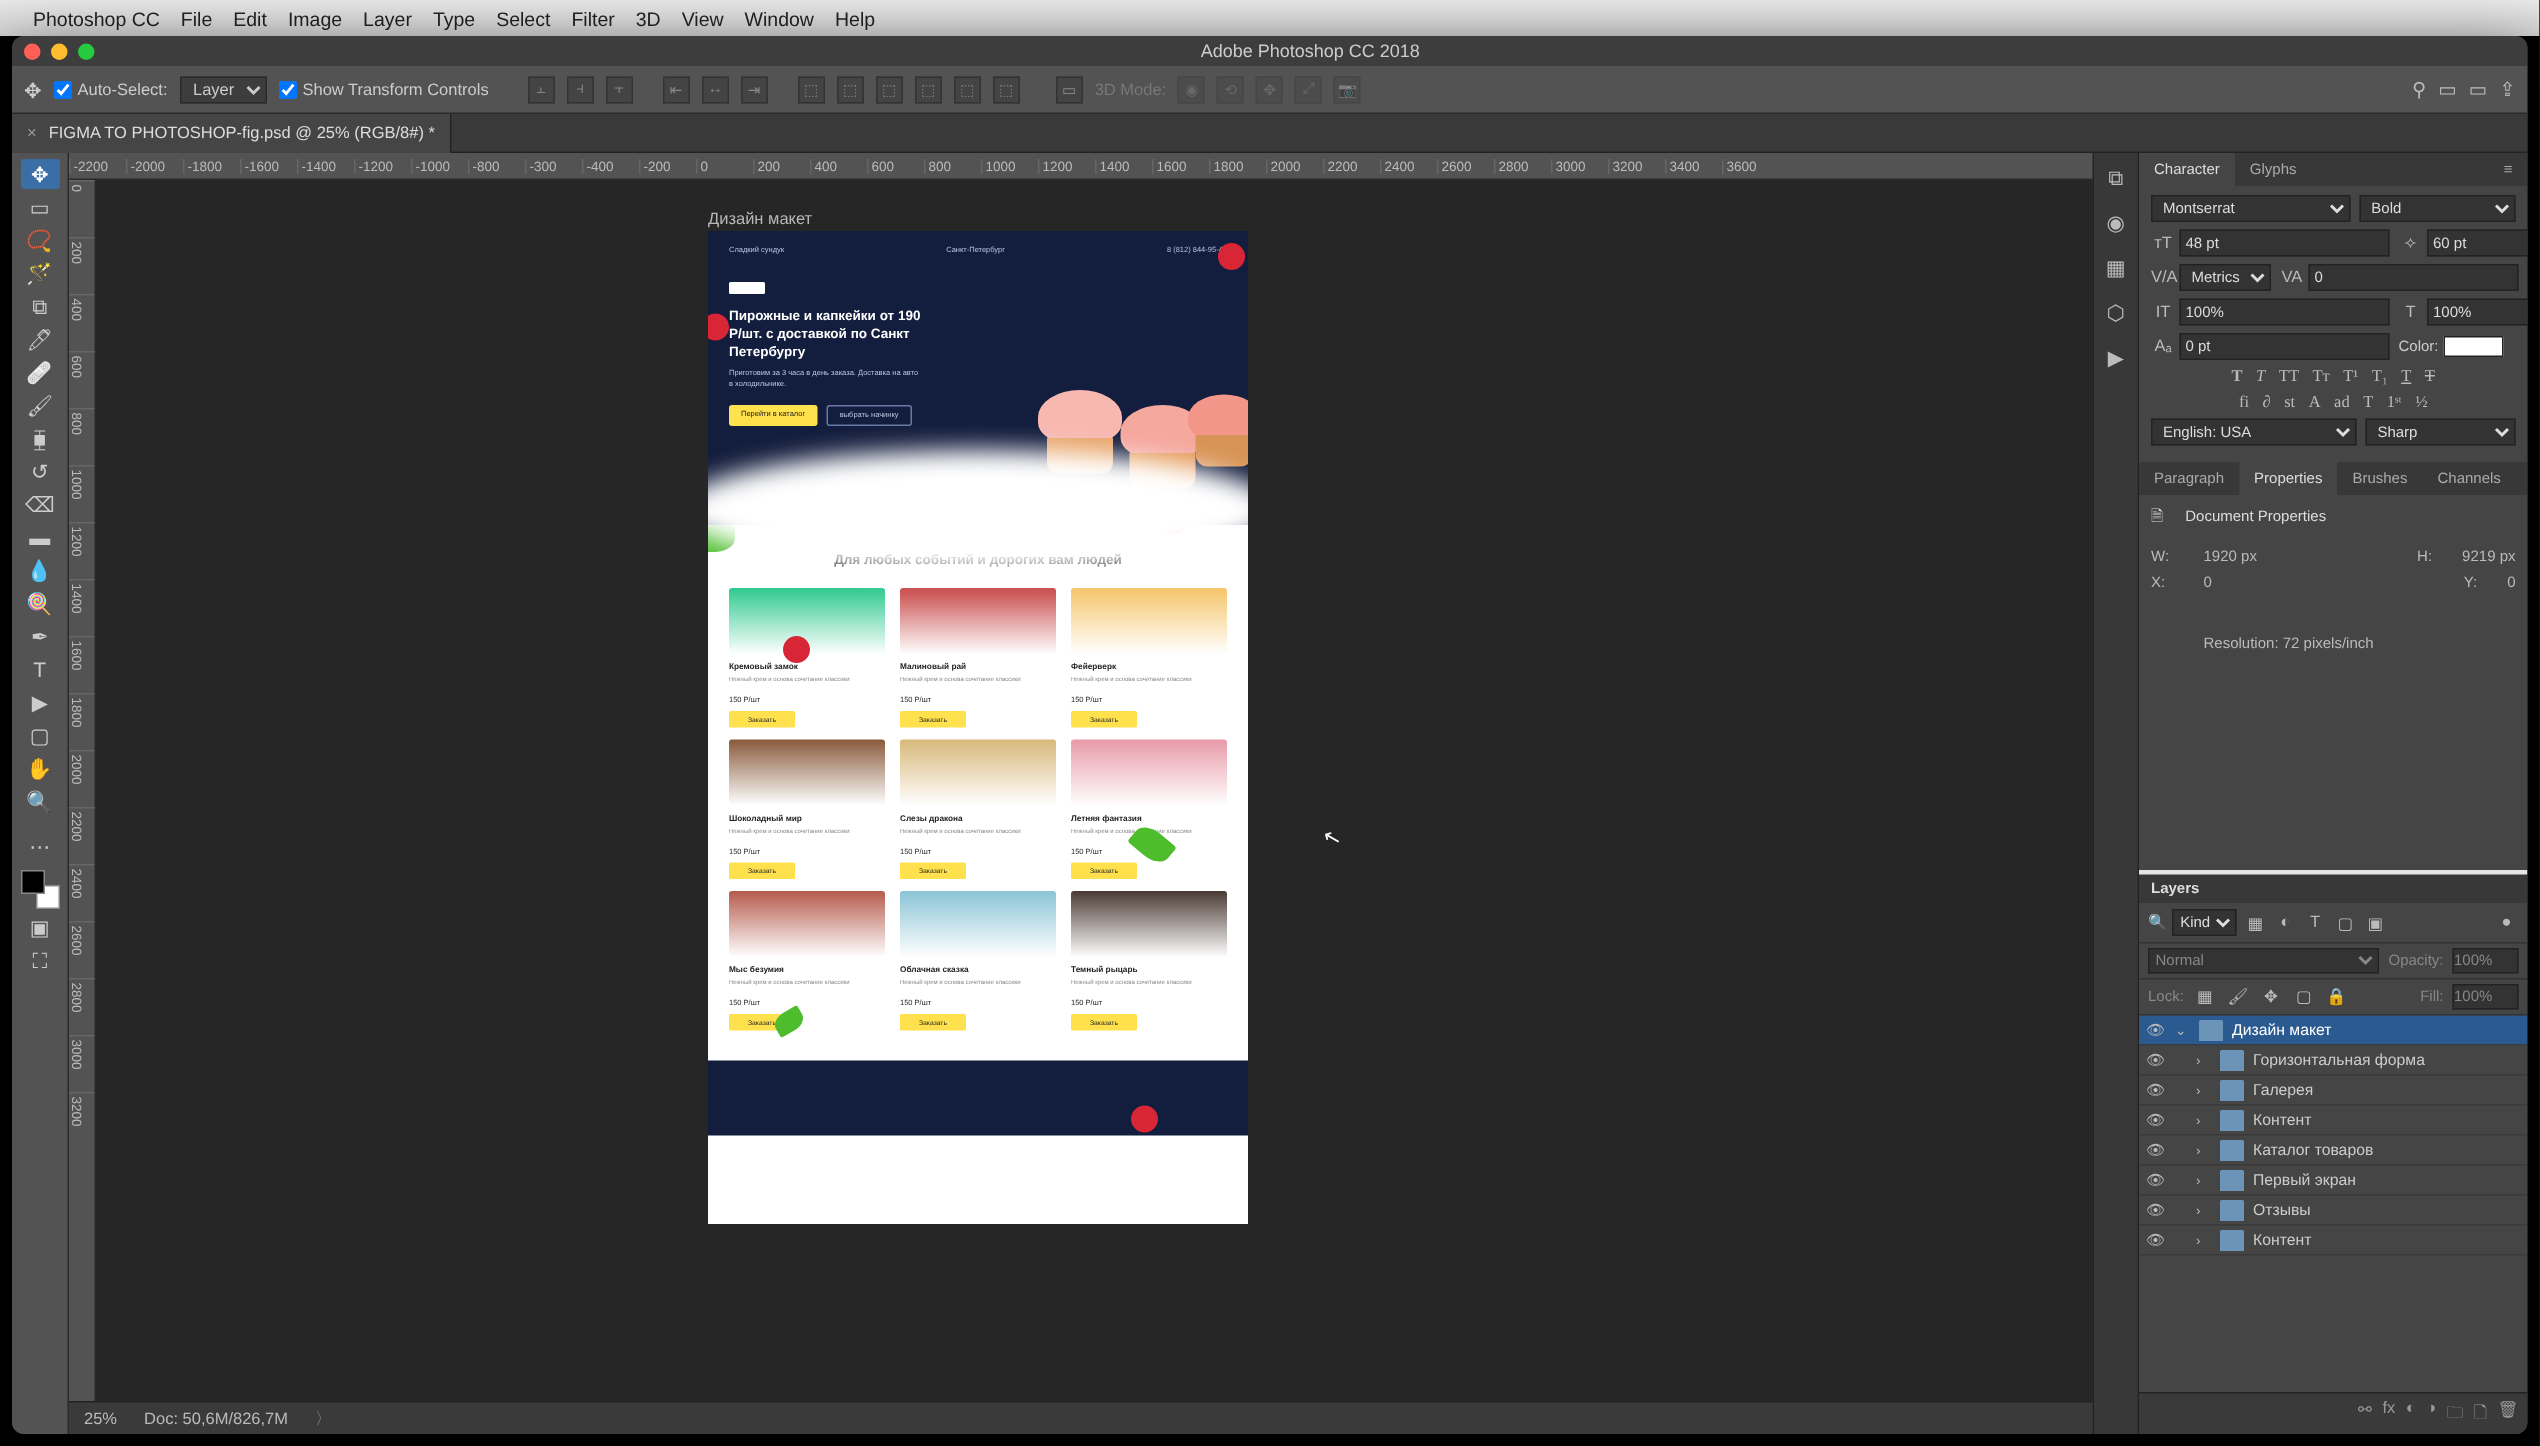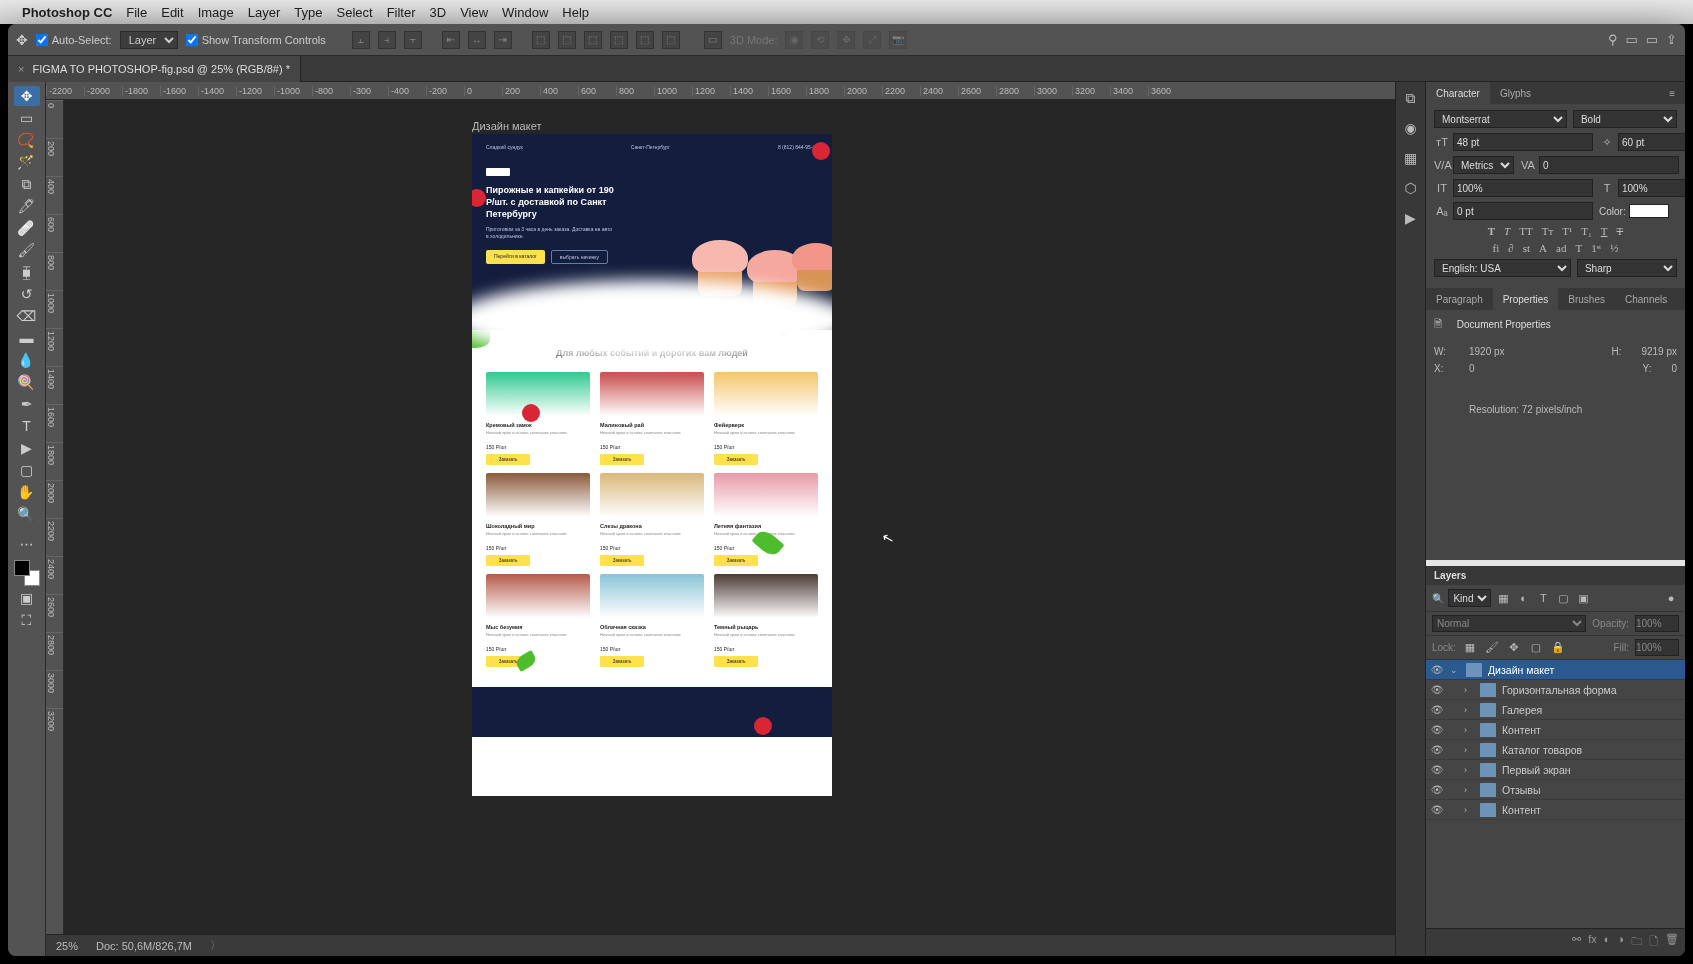"Photoshop CC" .mac-menubar .appname { font-weight: 700 -> 400 }
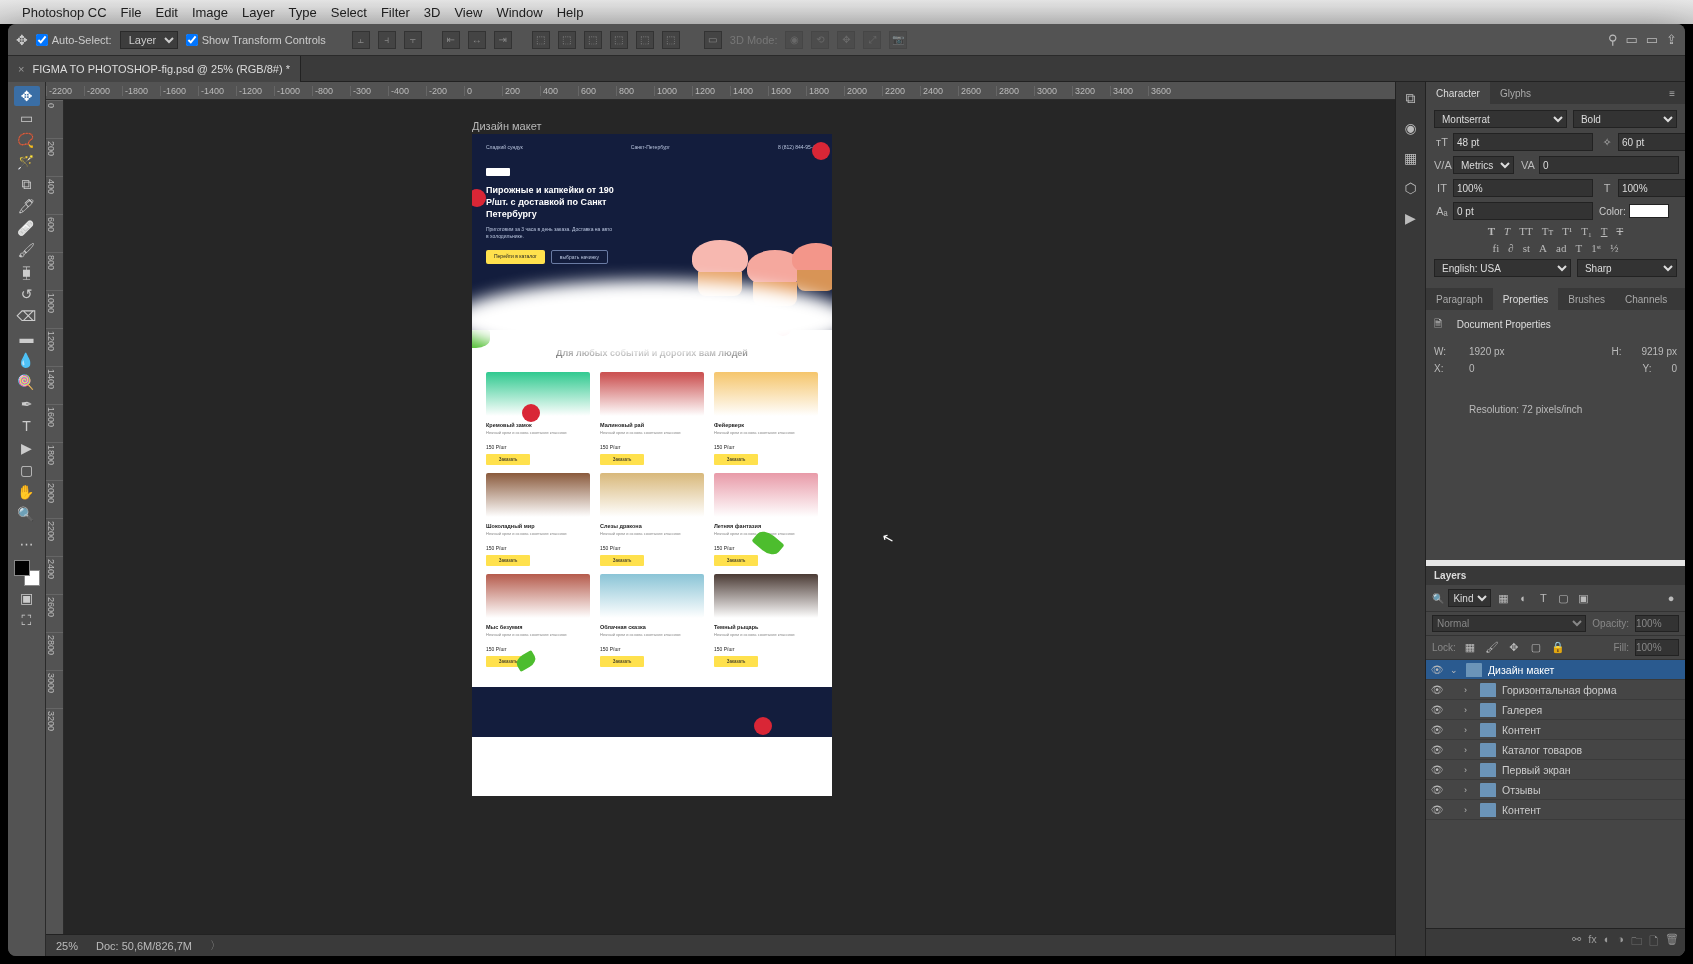"Adobe Photoshop CC 2018" div.titlebar { html: none -> <div> <div></div> <div></div> <div></div> <div>Adobe Photoshop CC 2018</div> </div> }
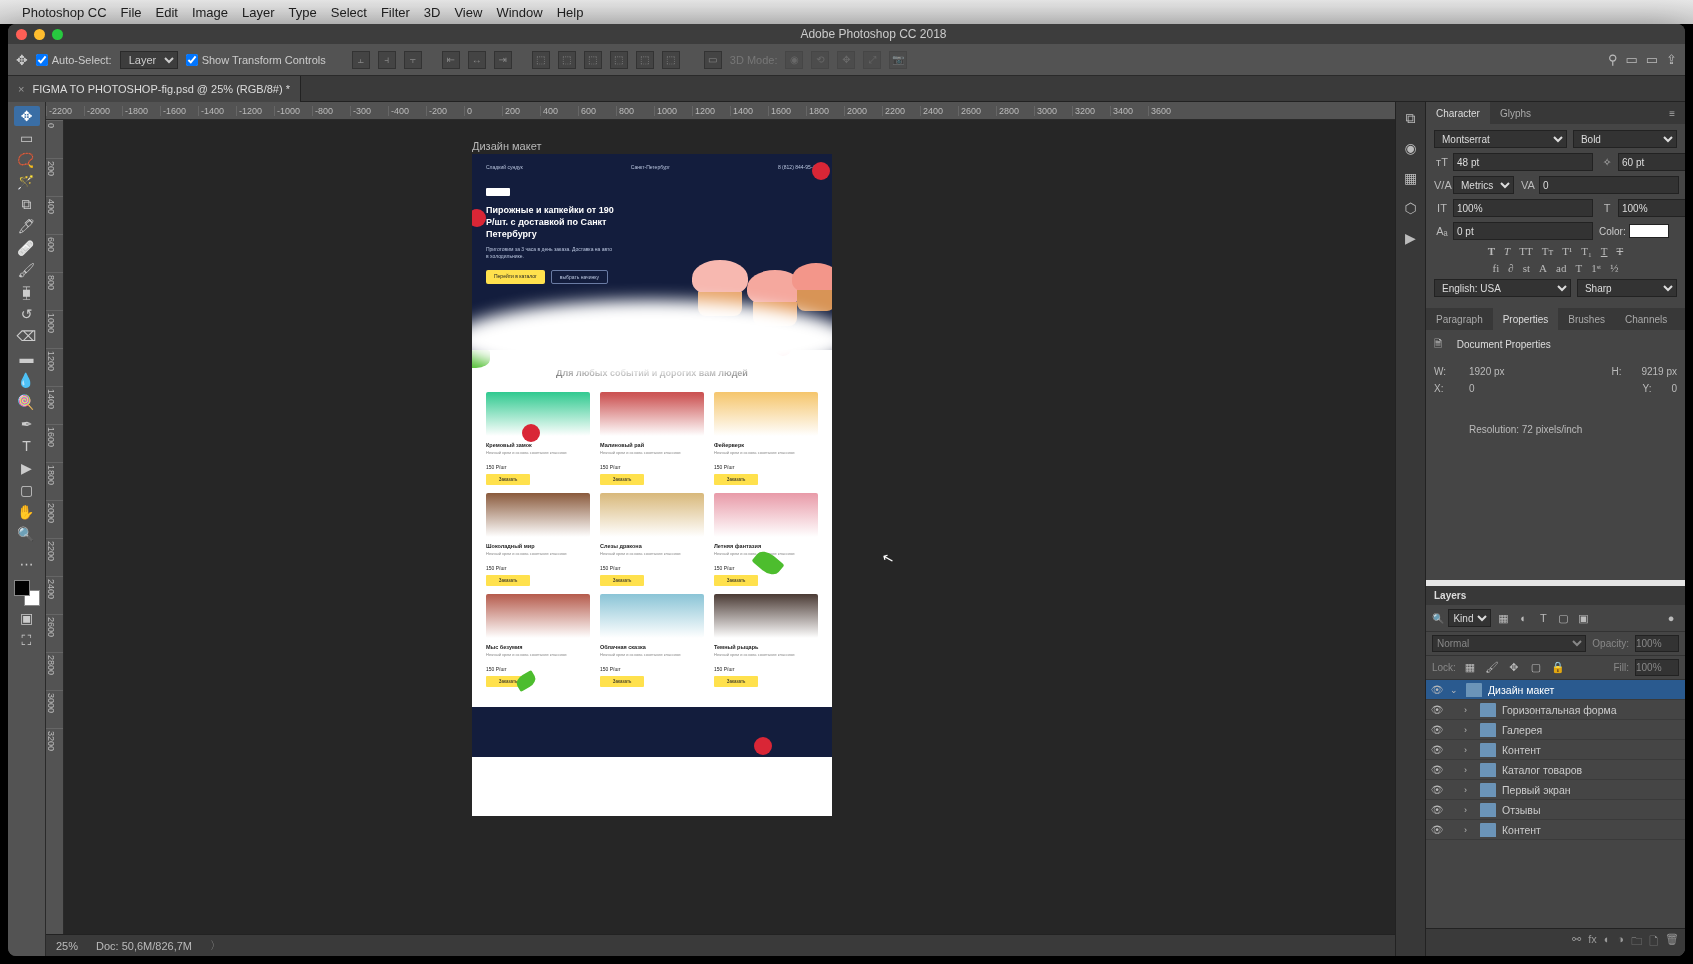"Layers" .layers-hdr { border-top: 6px solid #e5e5e5 -> 3px solid #e5e5e5 }
